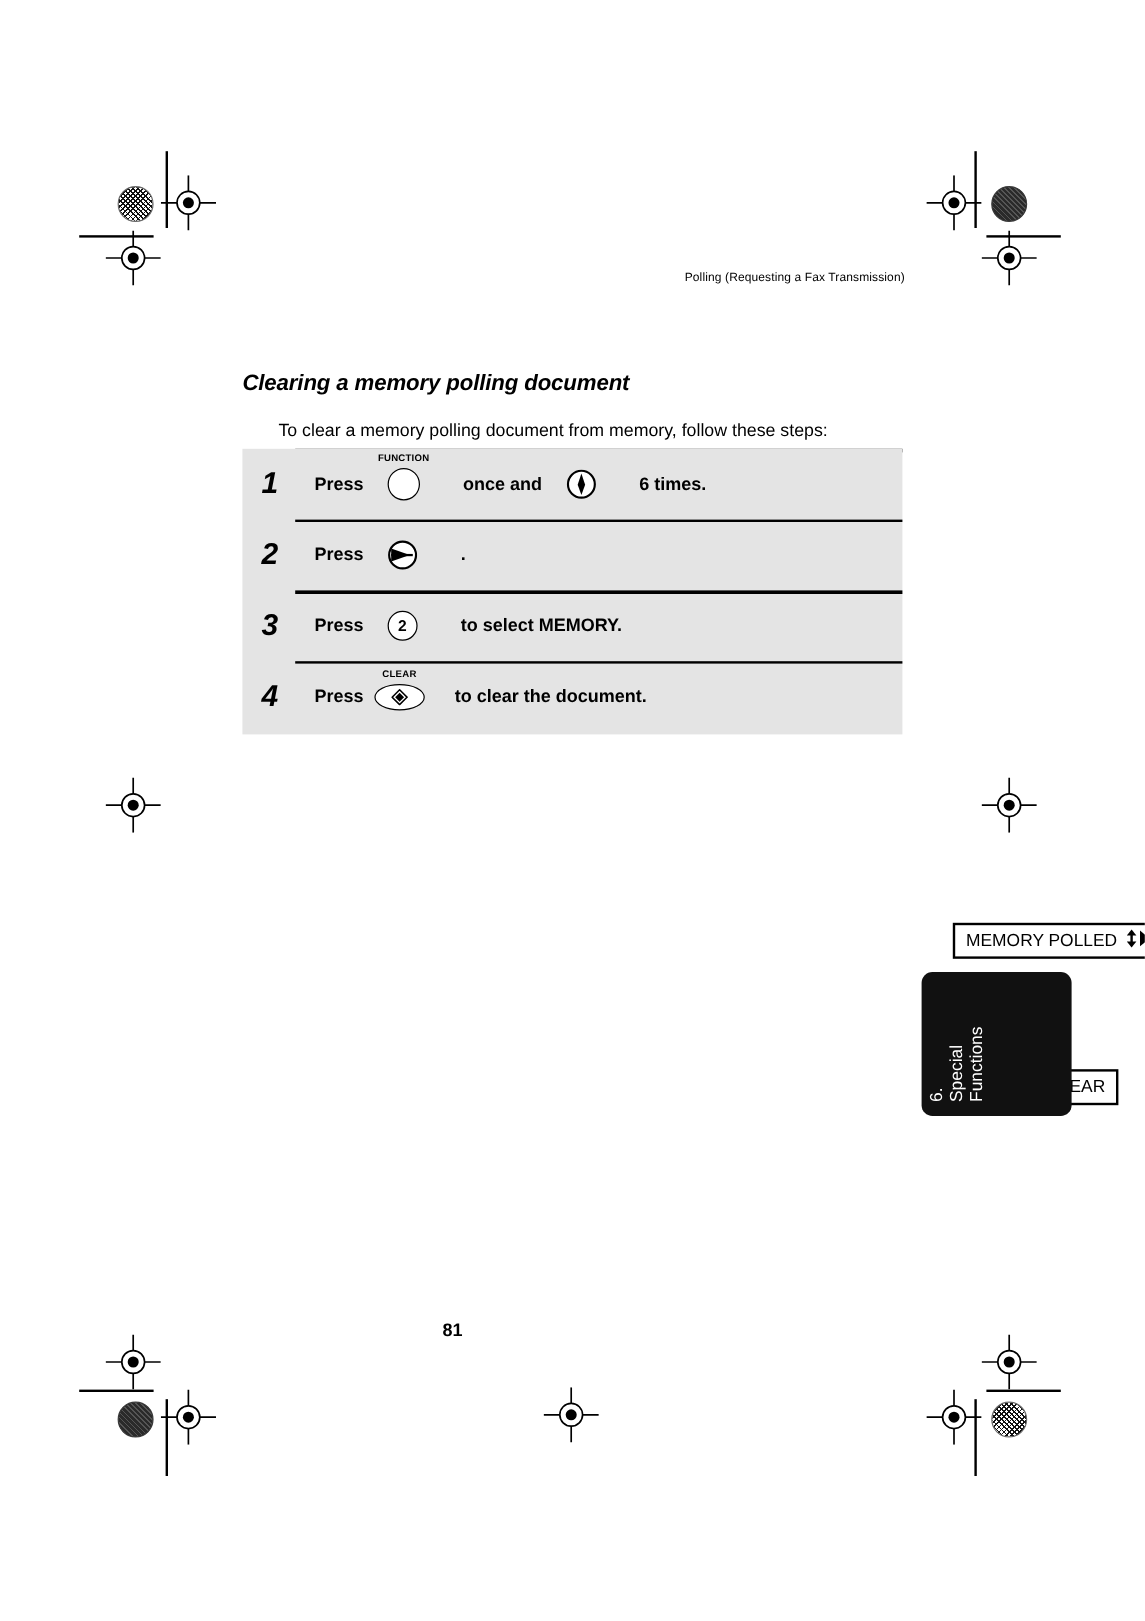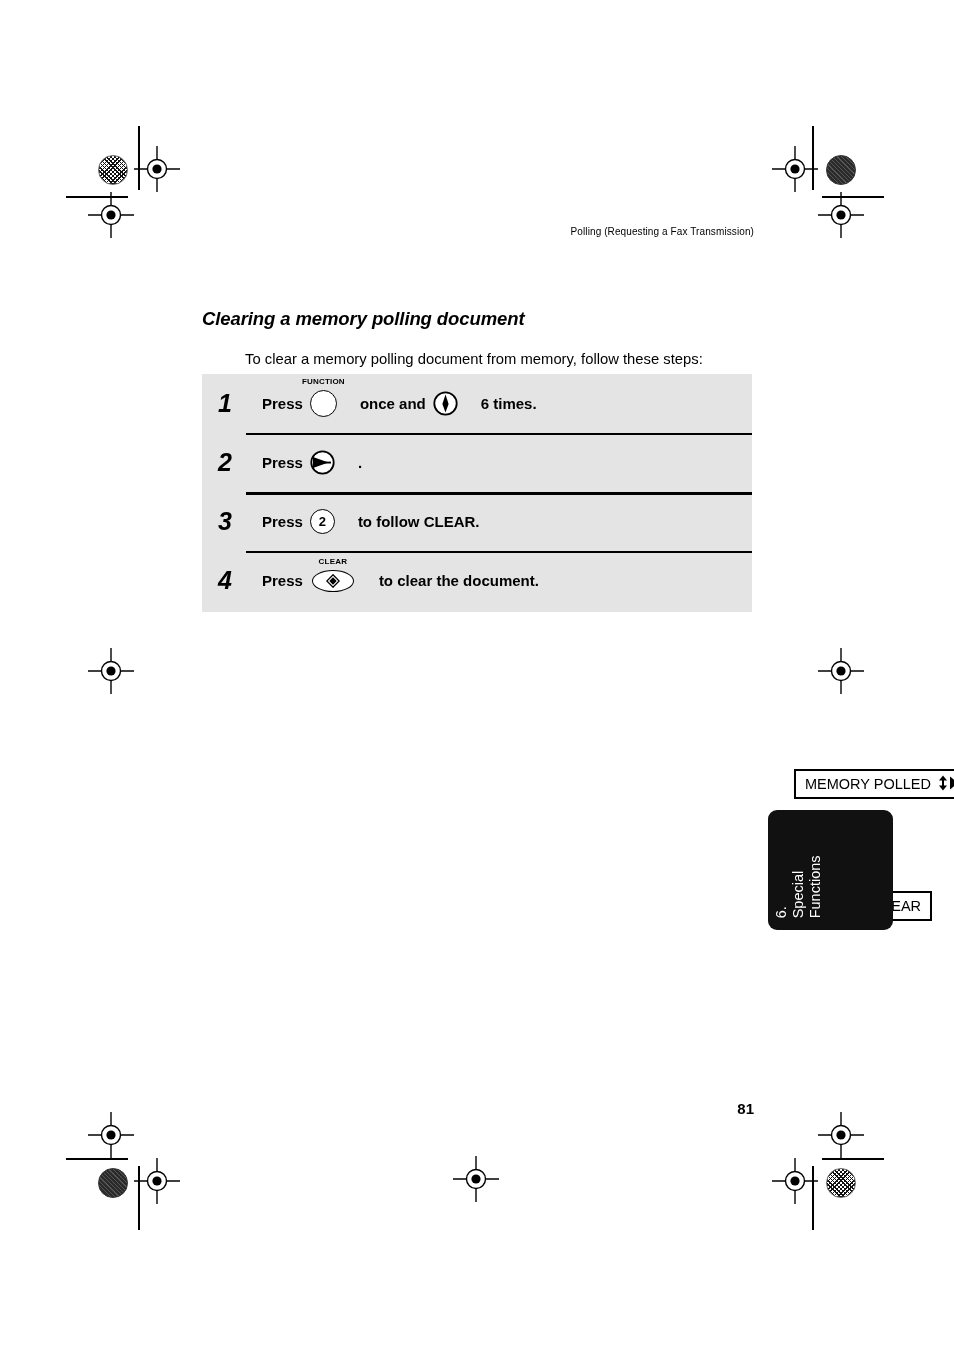"To clear a memory polling" .intro { left: 245px -> 232px }
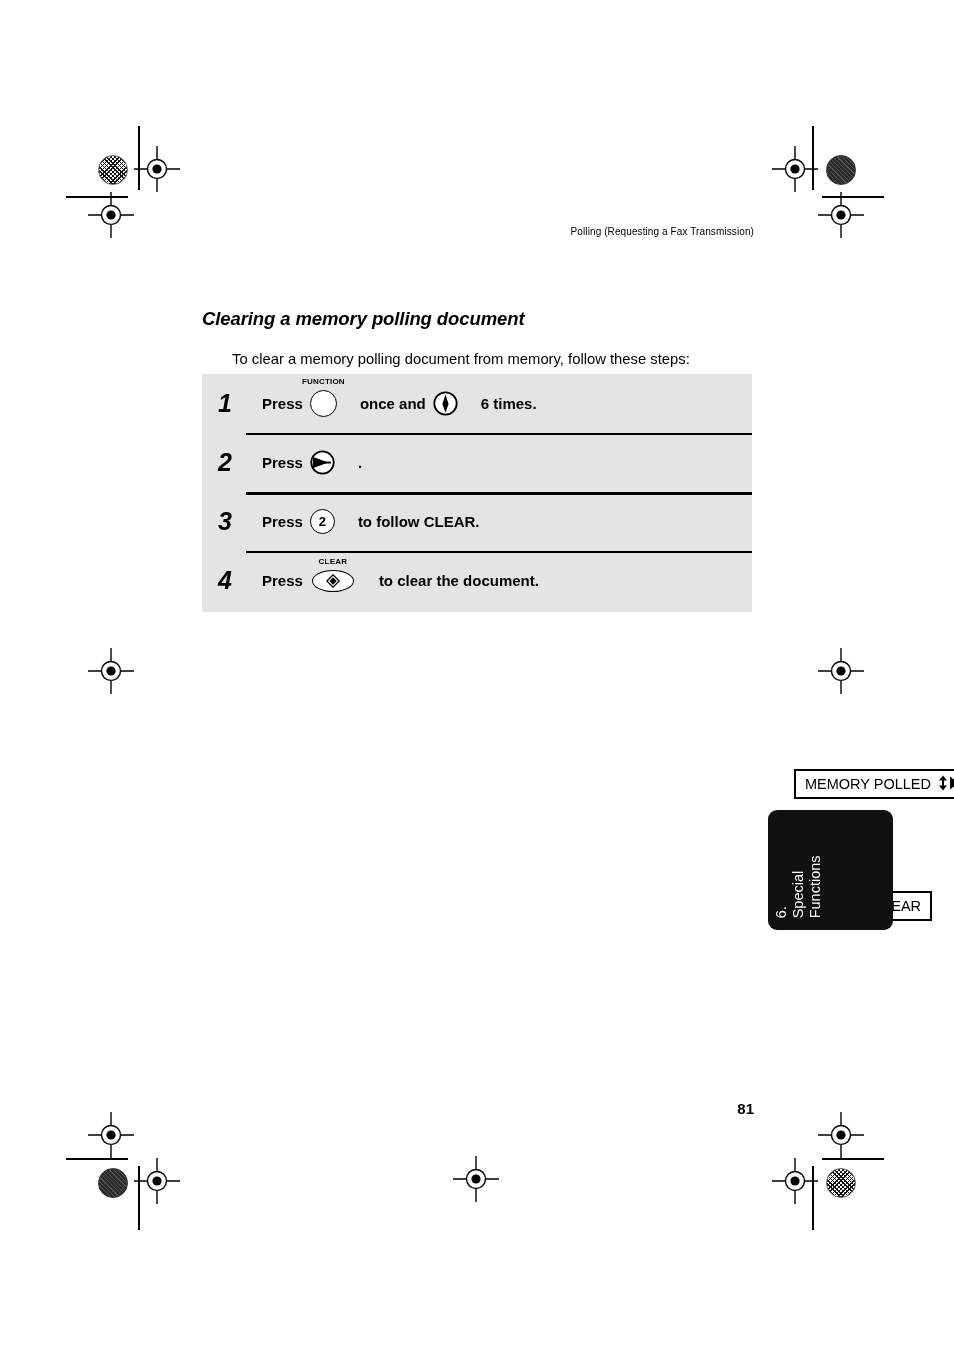"FUNCTION" .key-wrap { margin: 0 7px -> 0 20px }
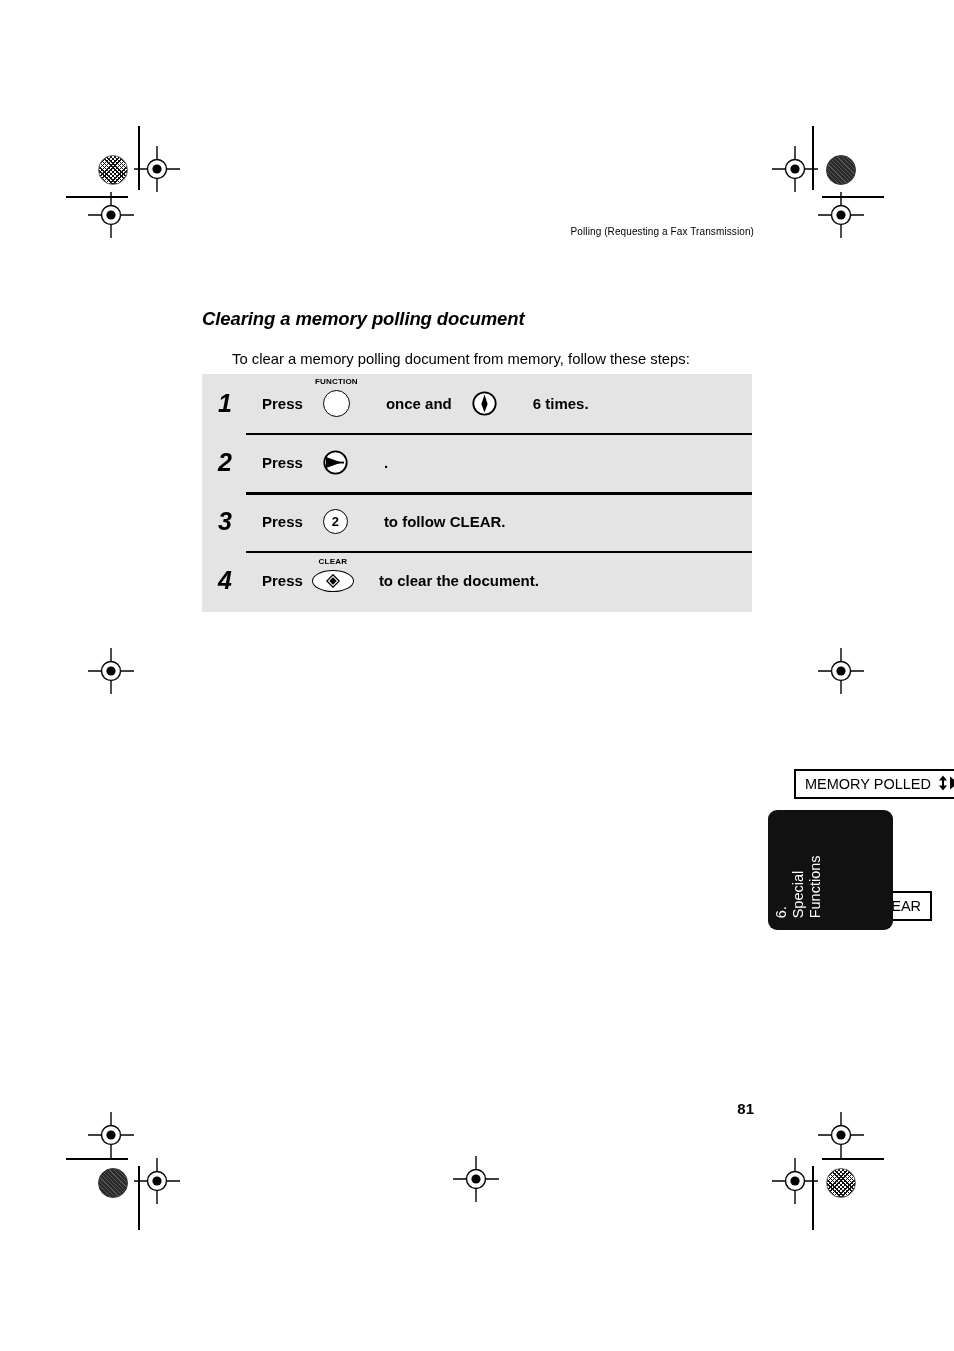"to follow CLEAR." span.word { text: follow CLEAR -> select MEMORY }
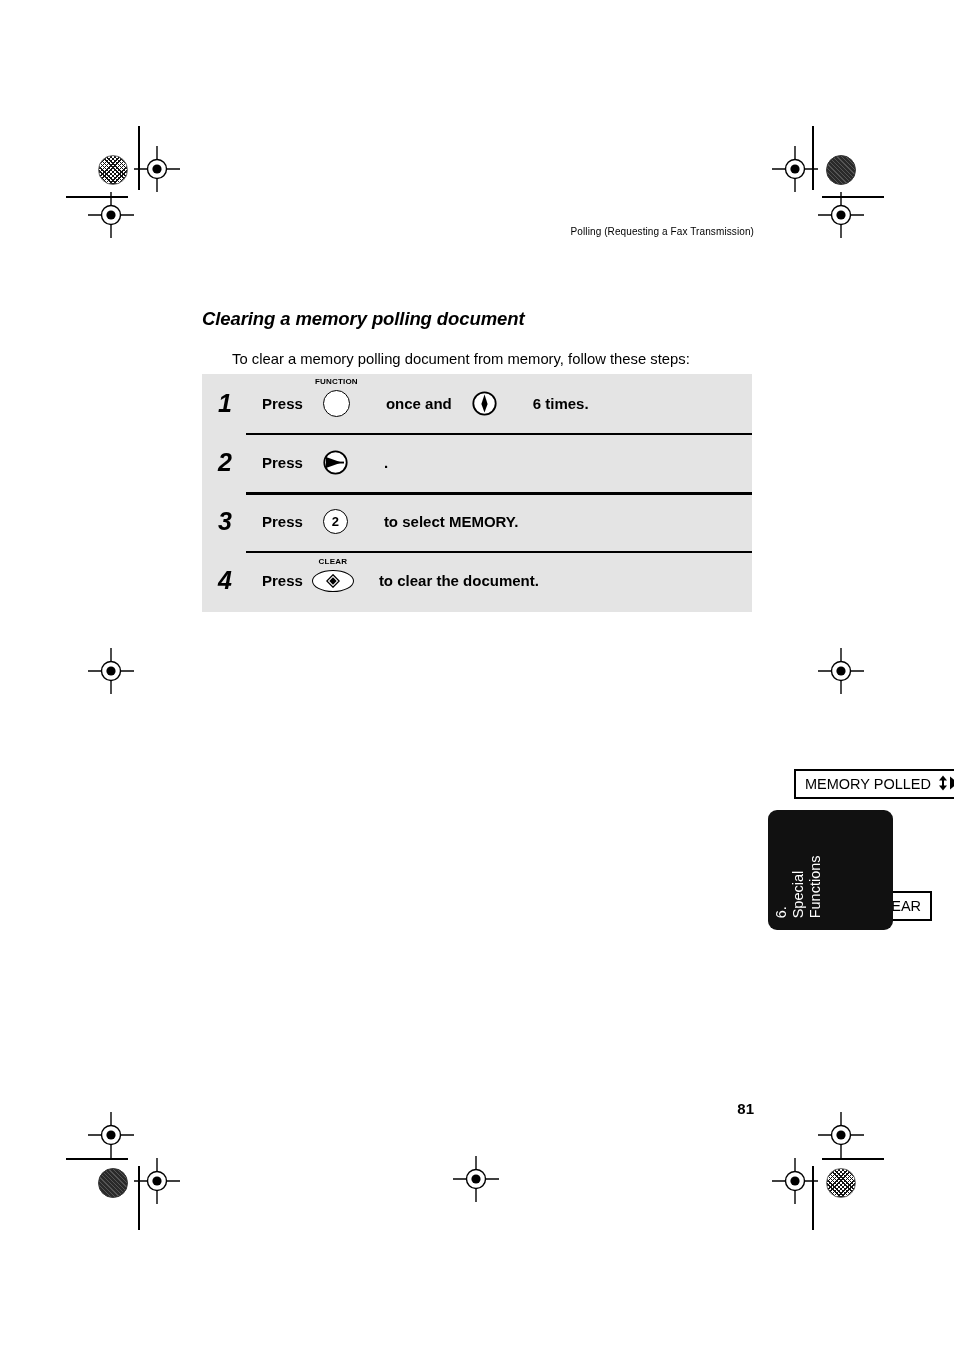"81" .page-number { text-align: right -> center }
